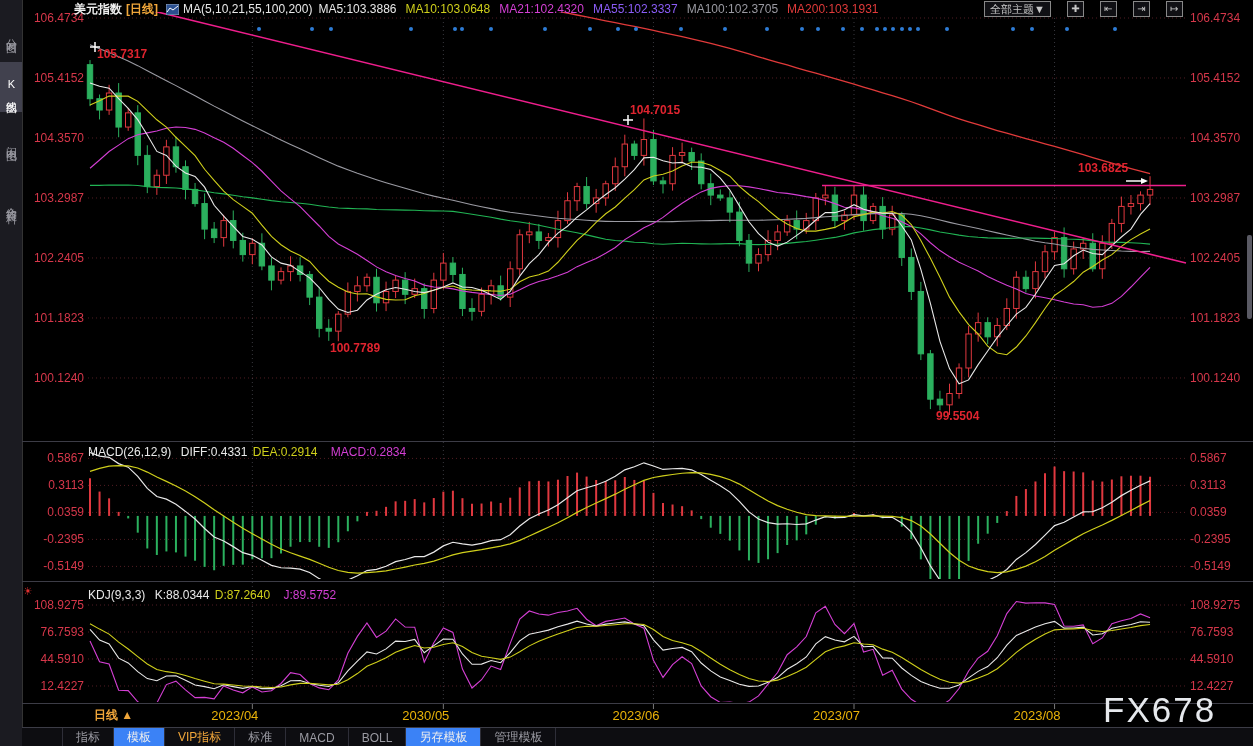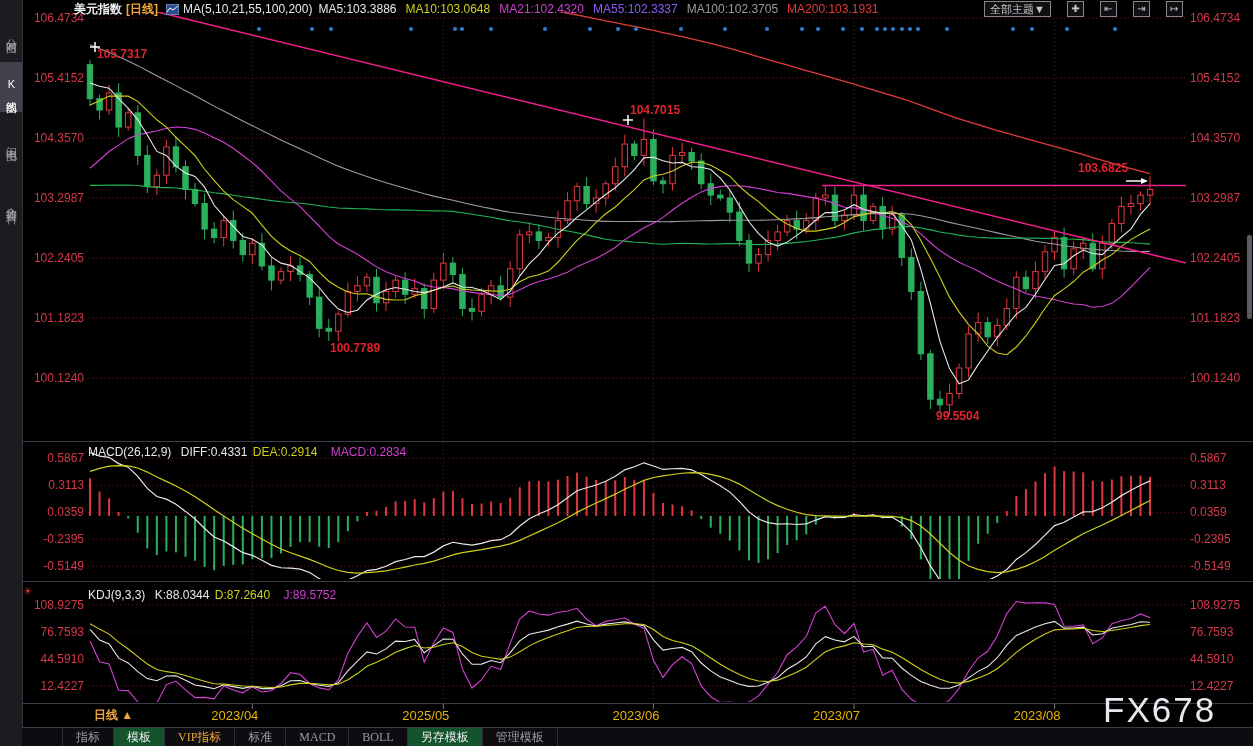"2025/05" div.datelab { text: 2025/05 -> 2030/05 }
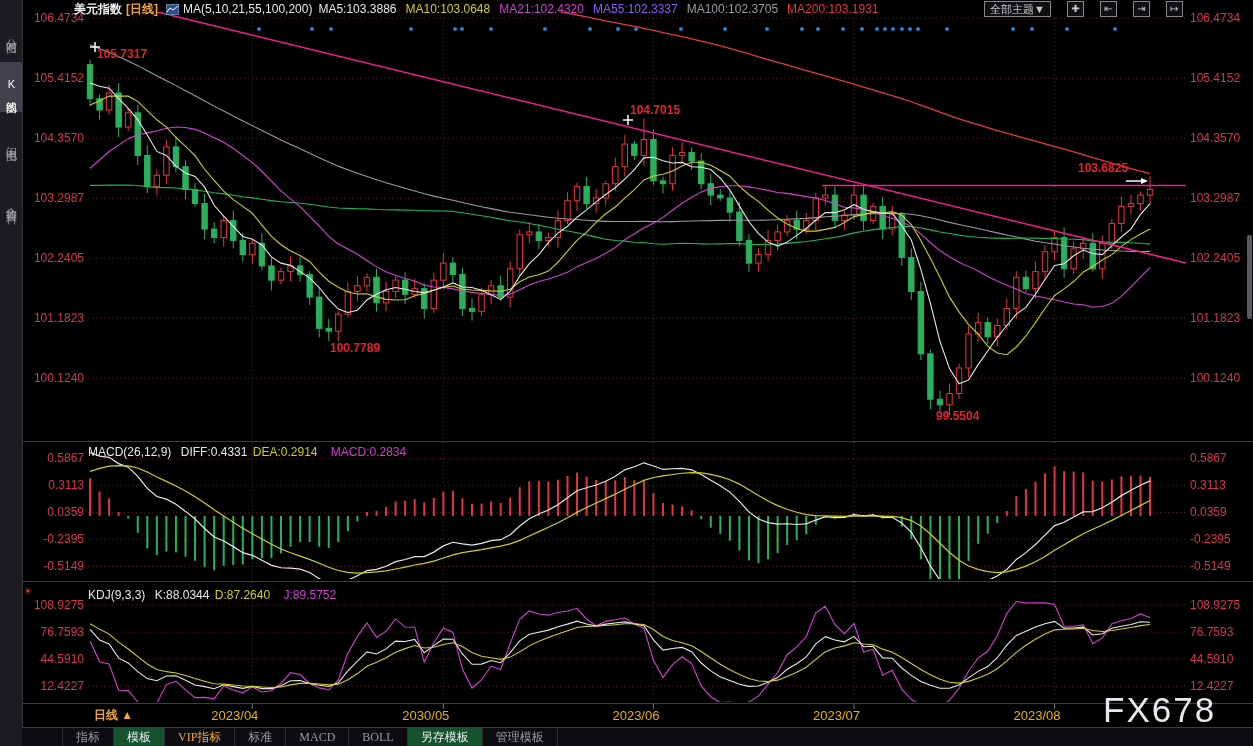"指标" .tab { font-family: Liberation Serif, serif -> none }
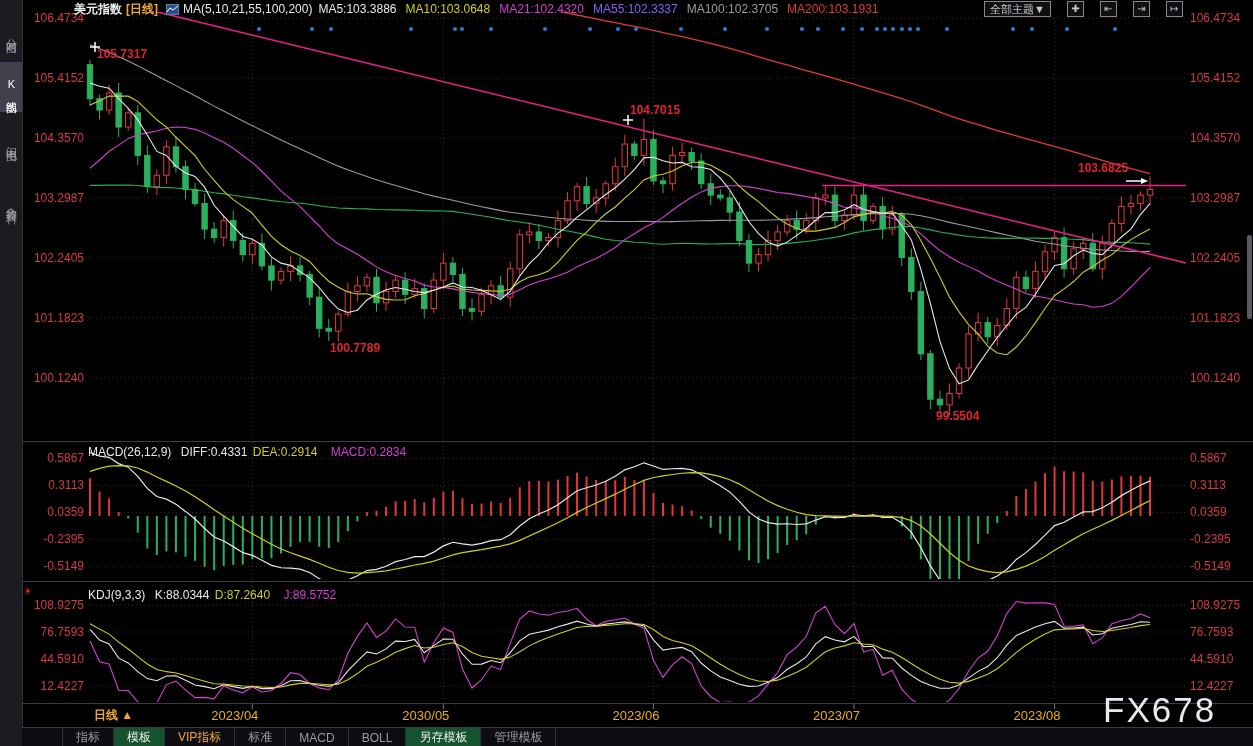"模板" .tab.active { background: #14532d -> #3b82f6 }
